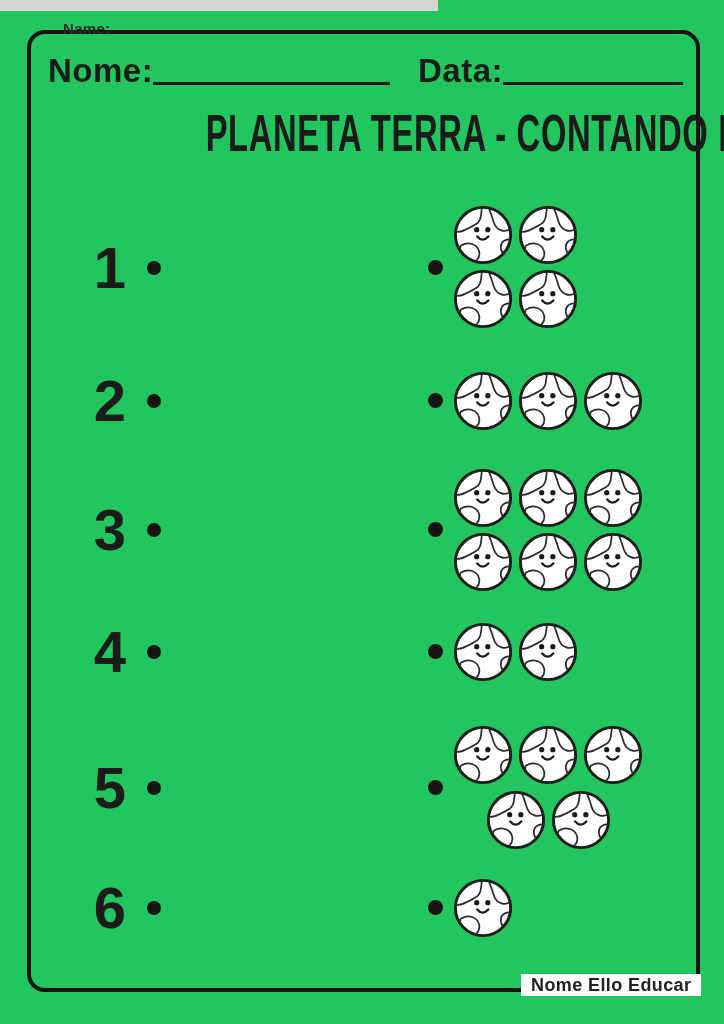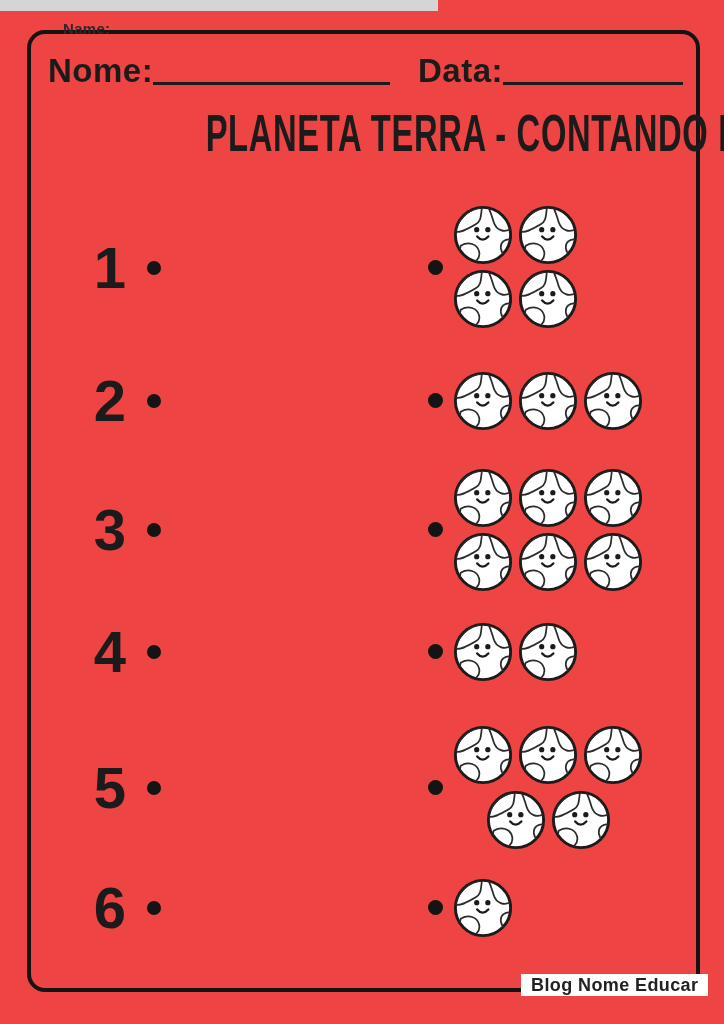"Name:" #page { background: #ef4444 -> #22c55e }
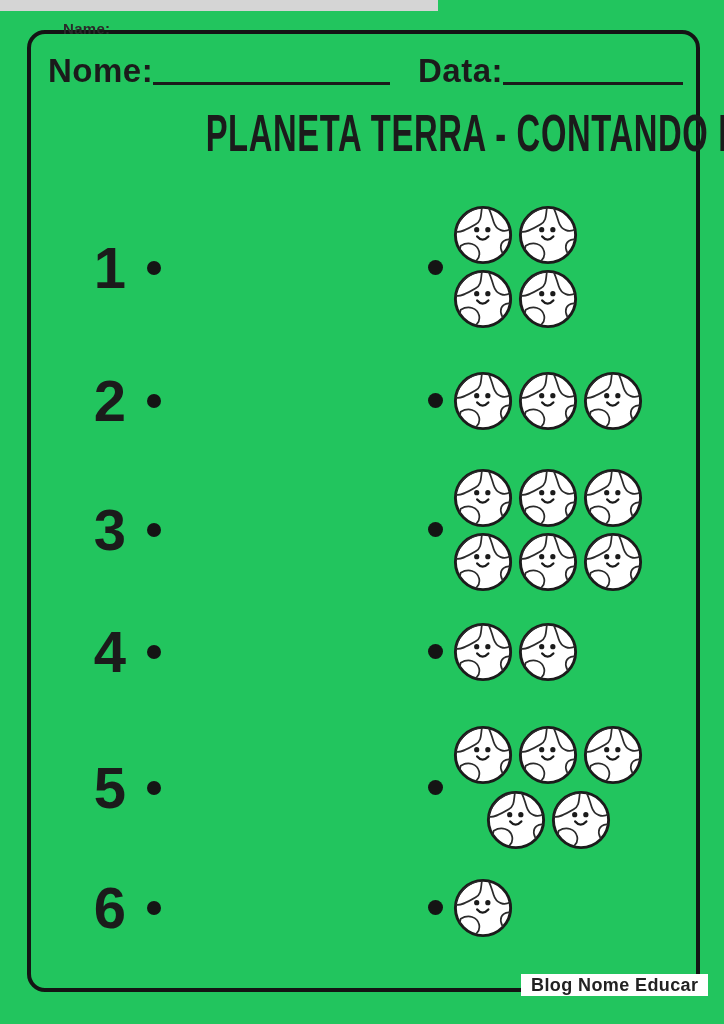"Blog Nome Educar" div.footer-brand { text: Blog Nome -> Nome Ello }
